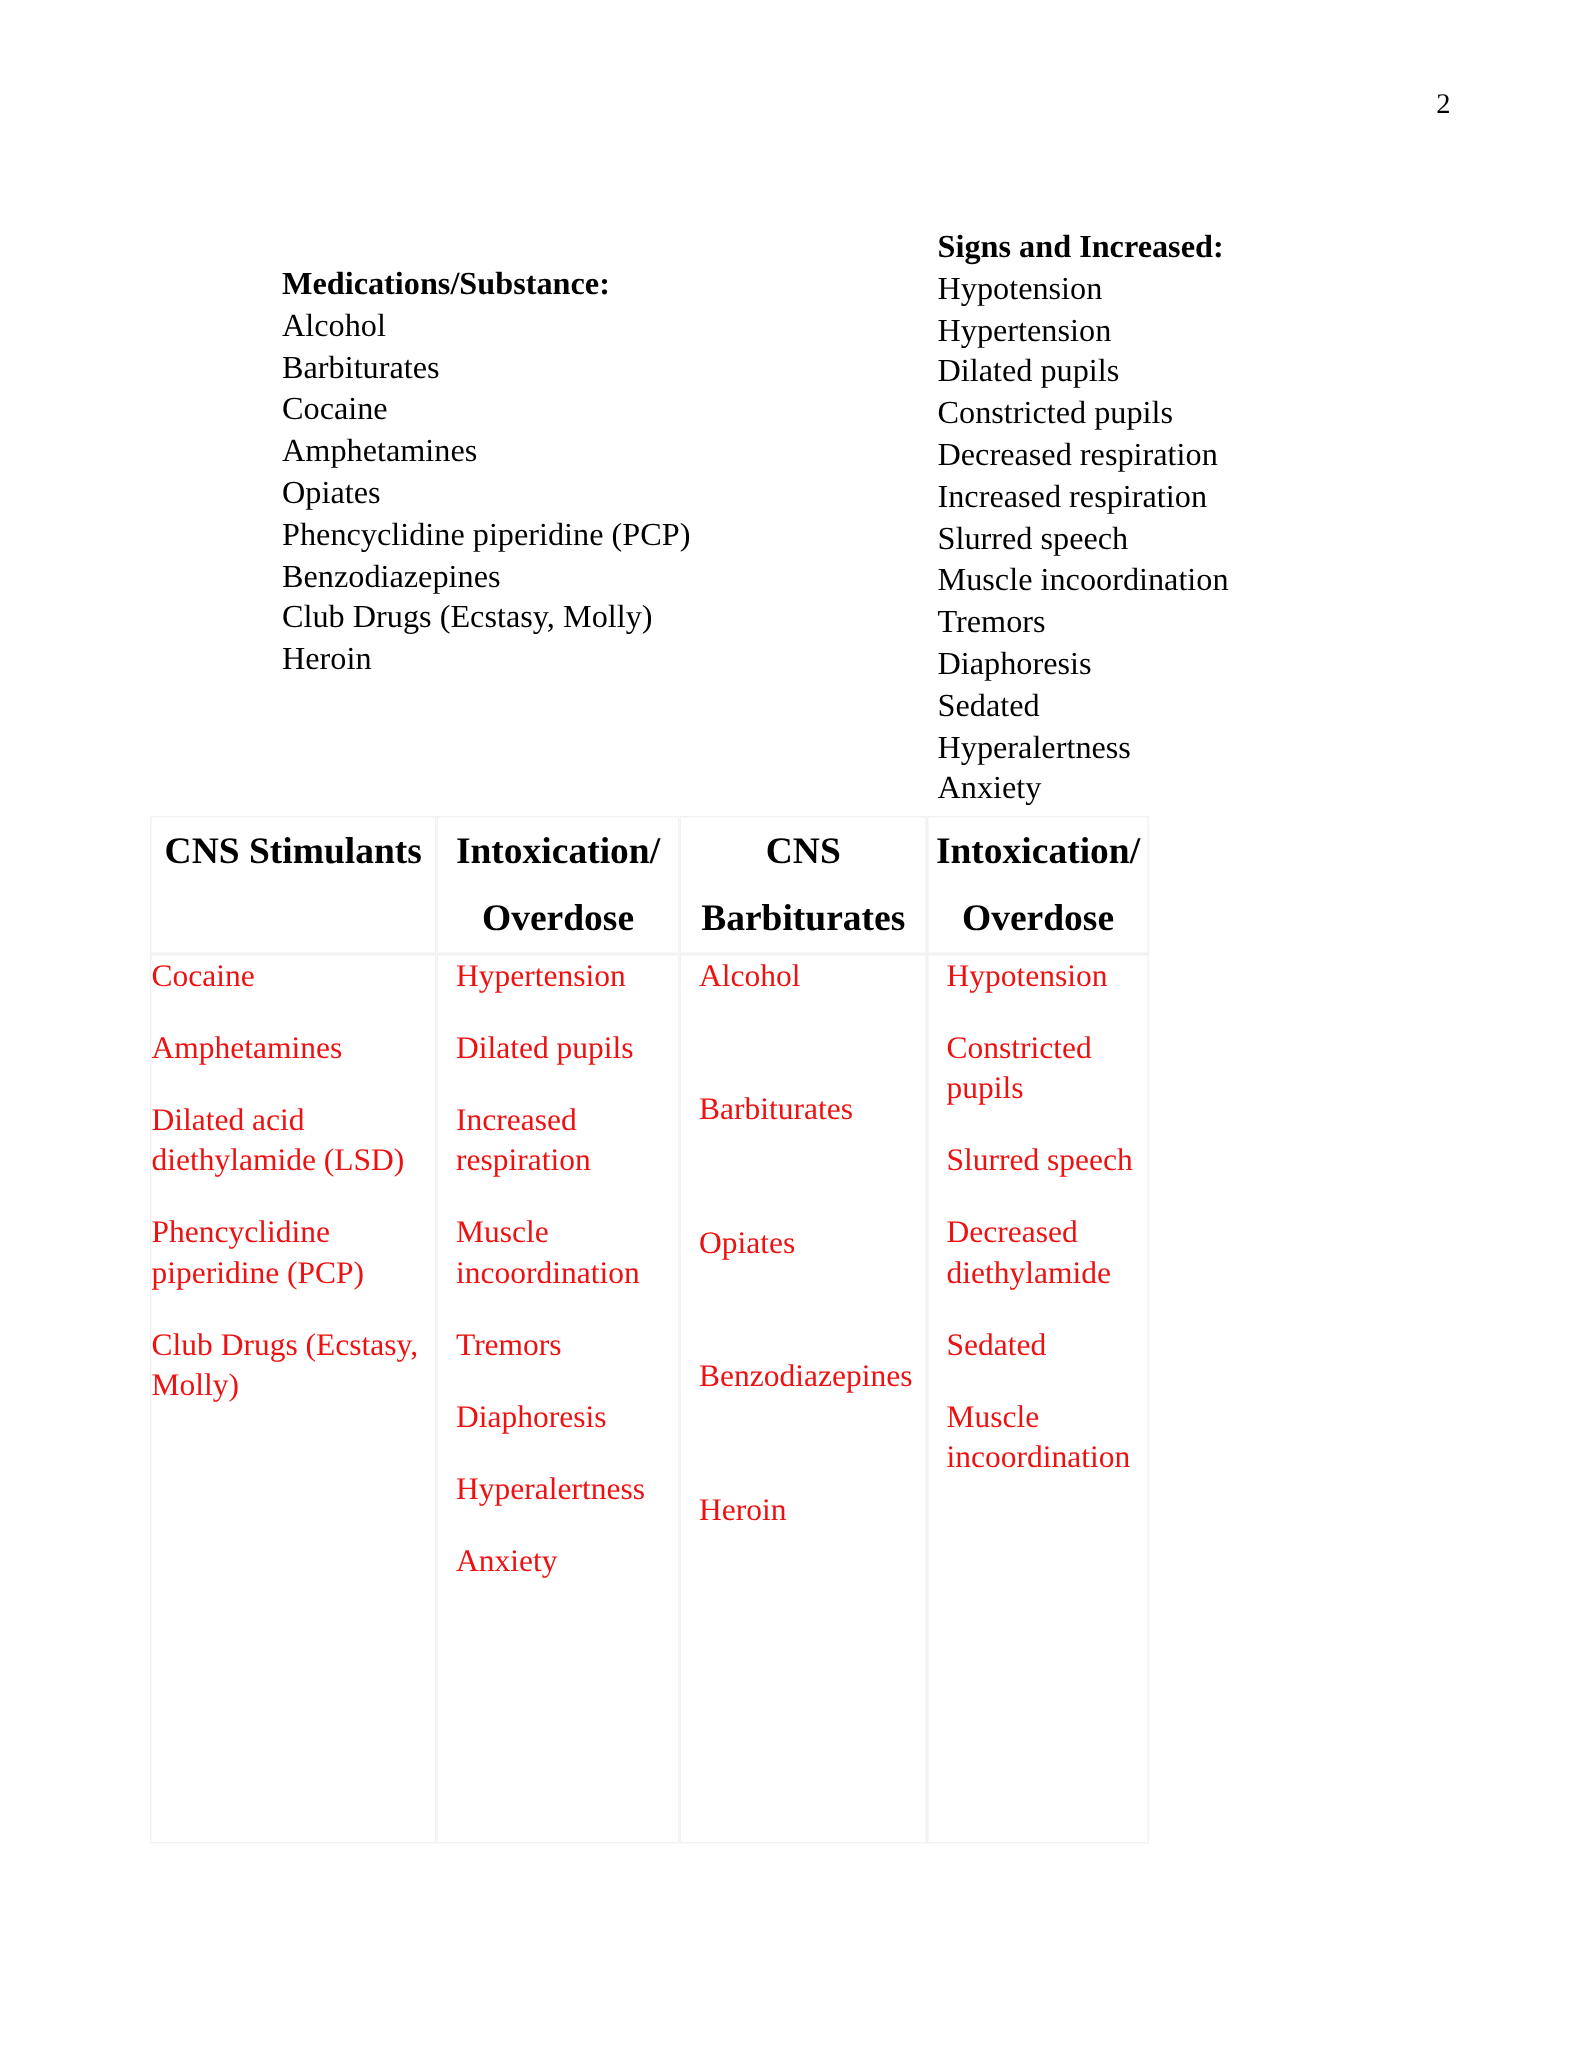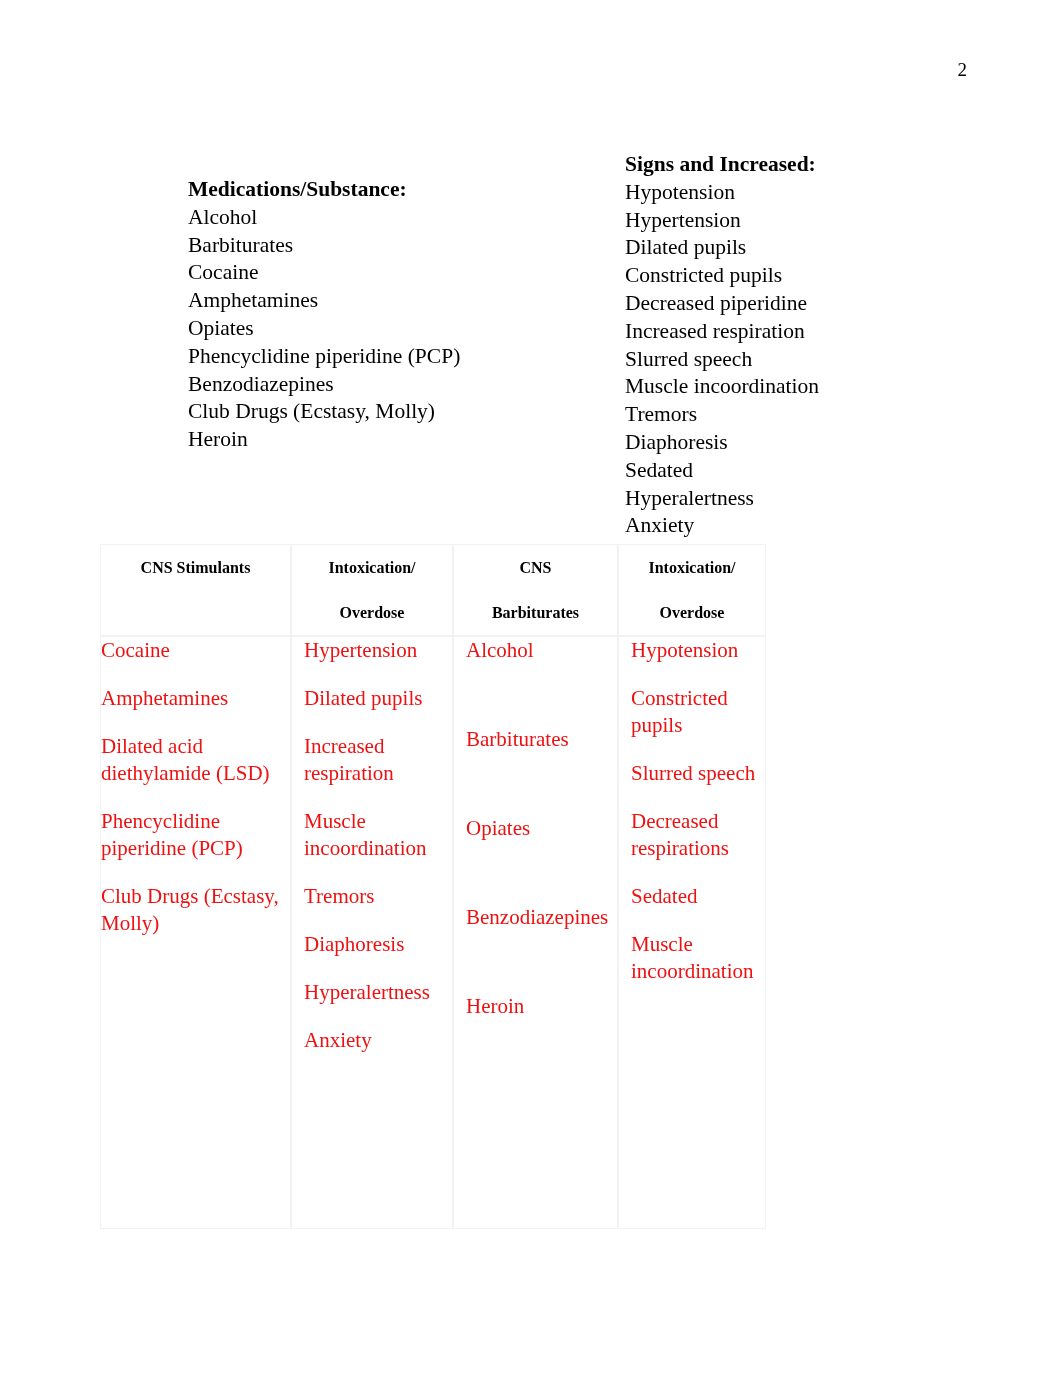"Decreased piperidine" div.list-line { text: piperidine -> respiration }
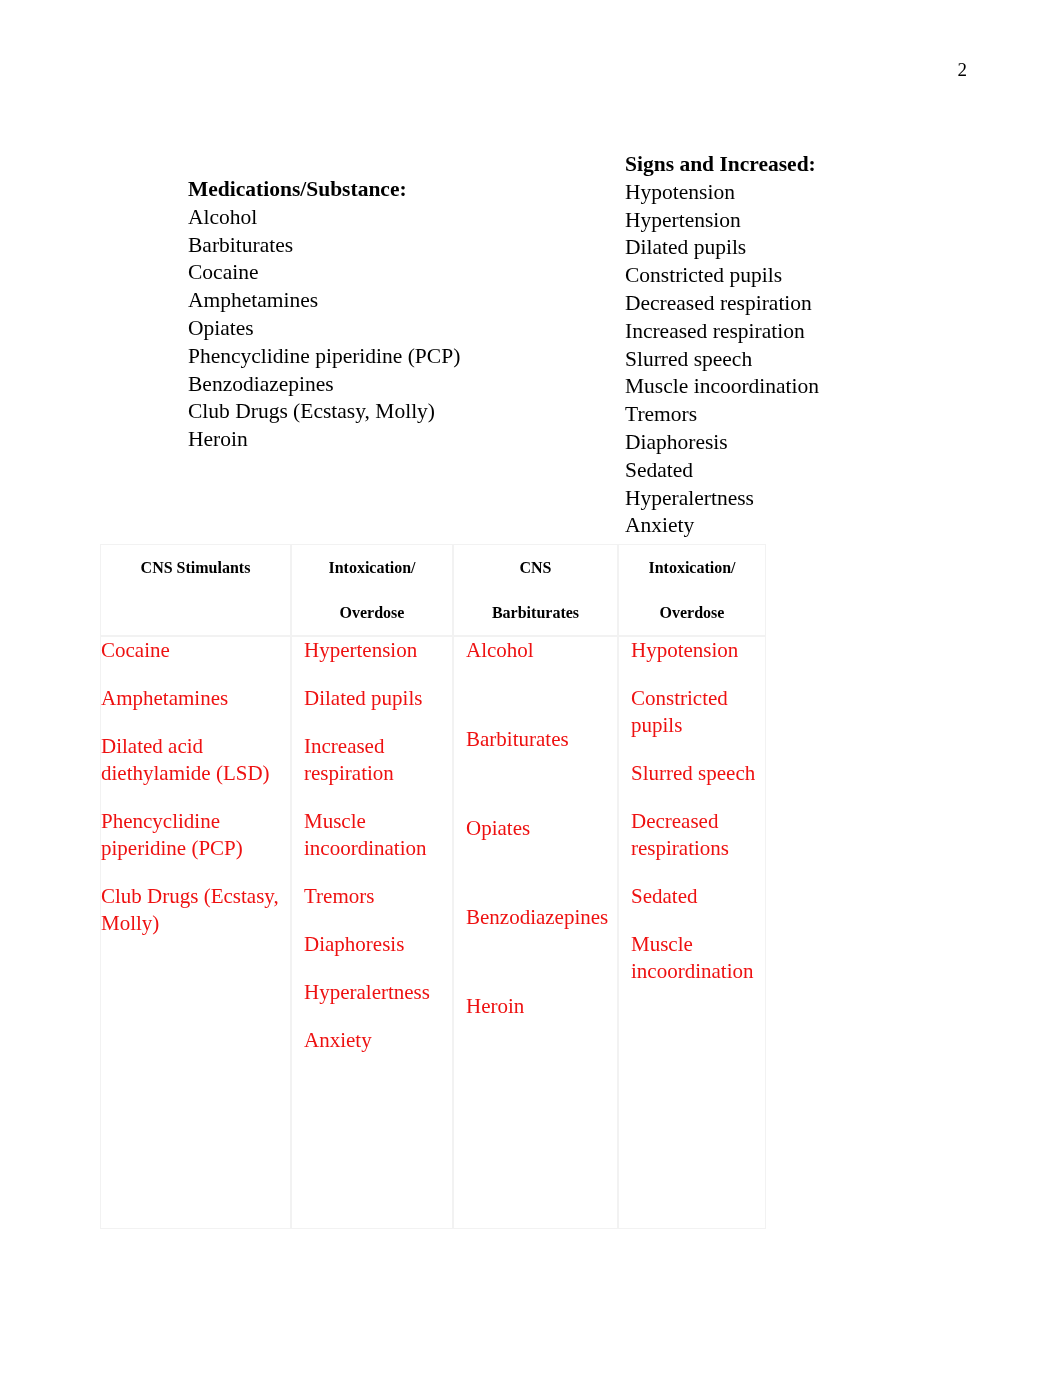"CNS Stimulants" th.head { font-size: 16px -> 25px }
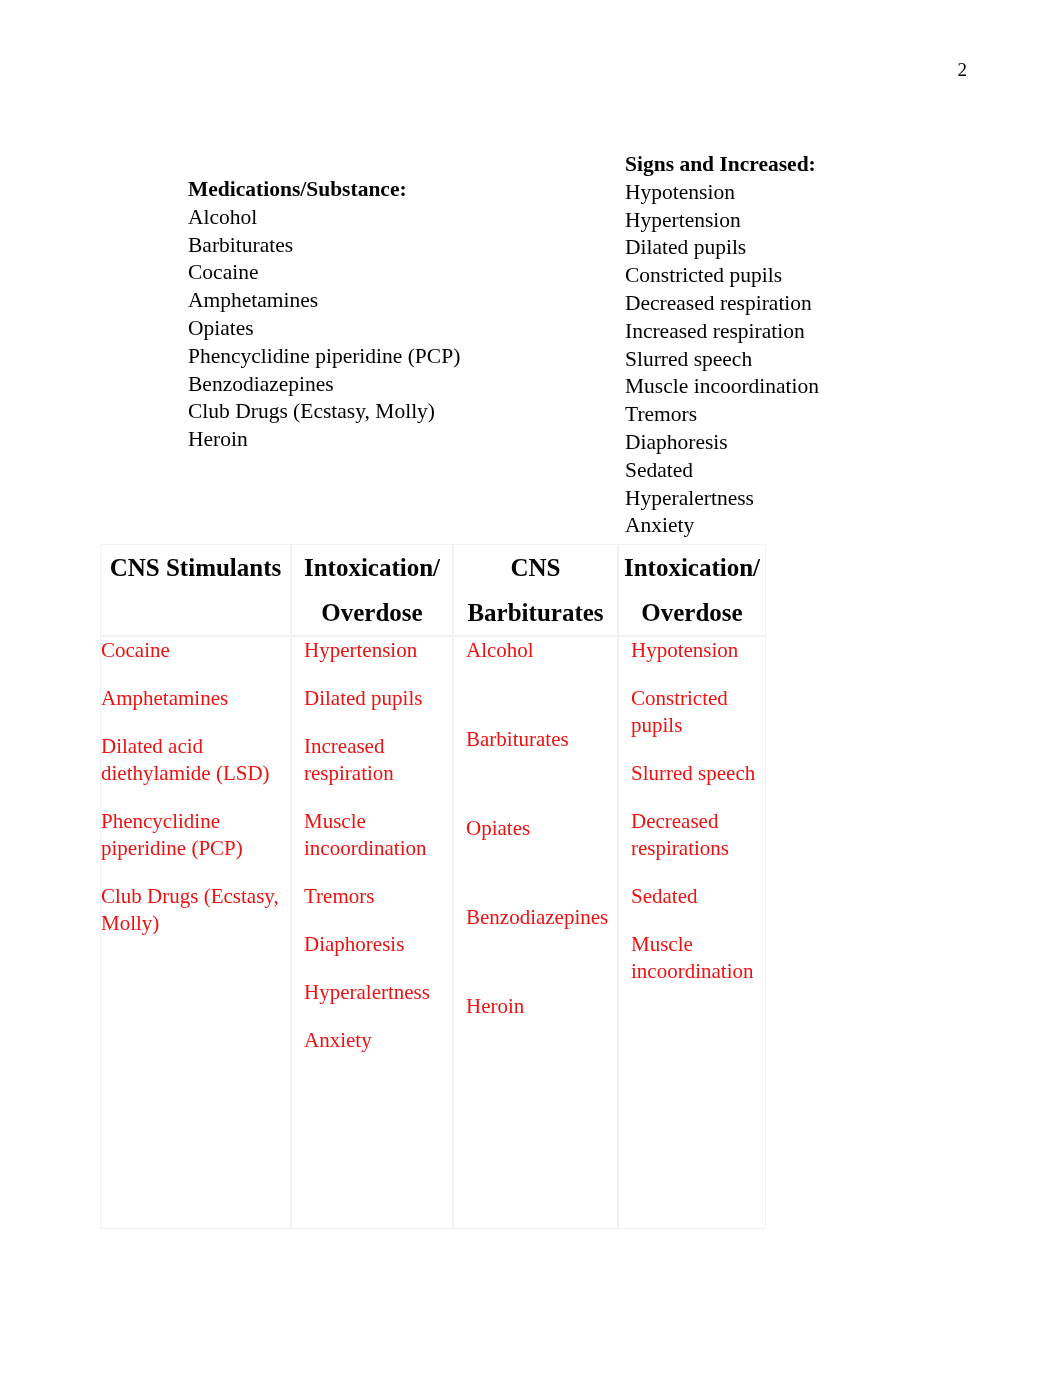"Decreased respirations" p.entry { text: respirations -> diethylamide }
